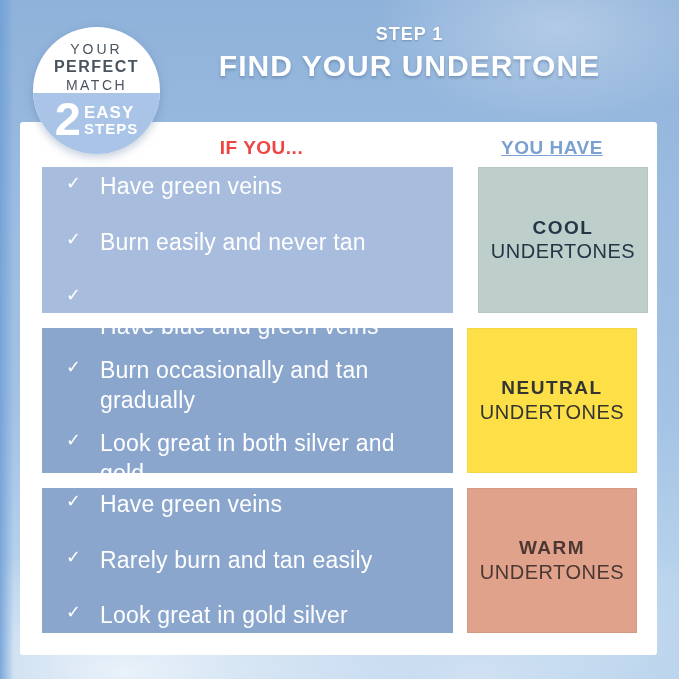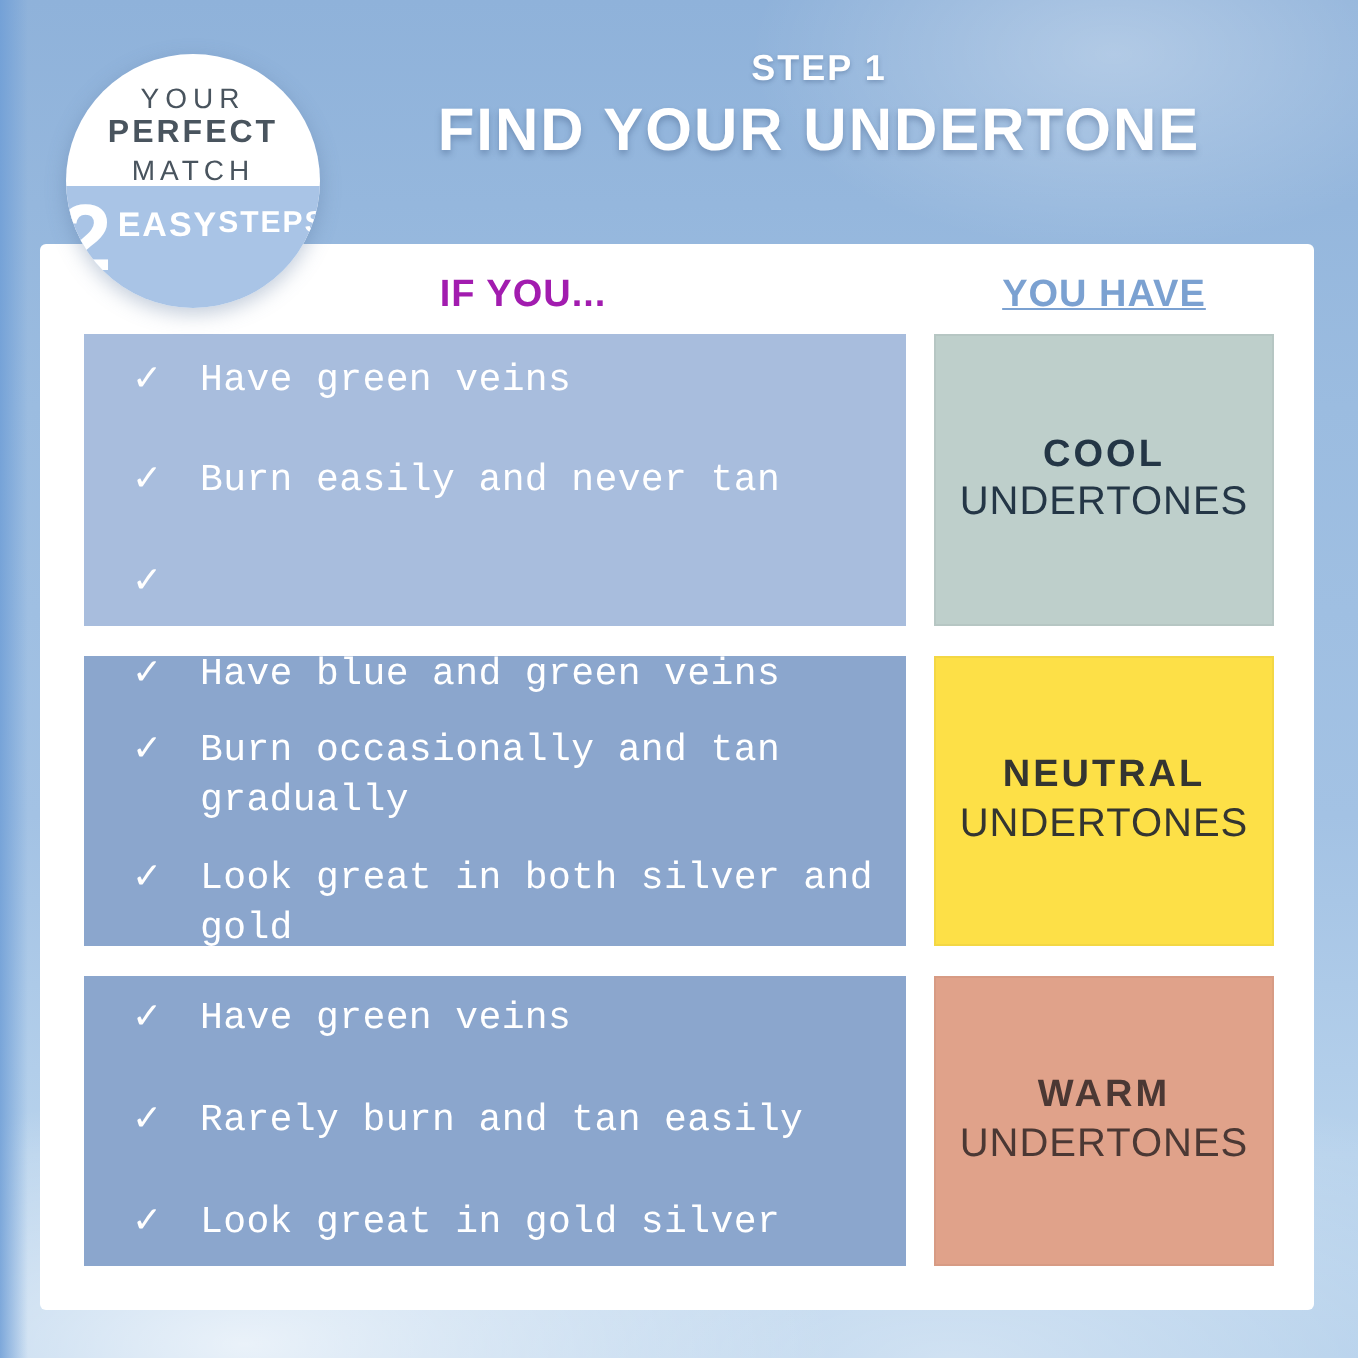"EASY" .badge-words { flex-direction: row -> column }
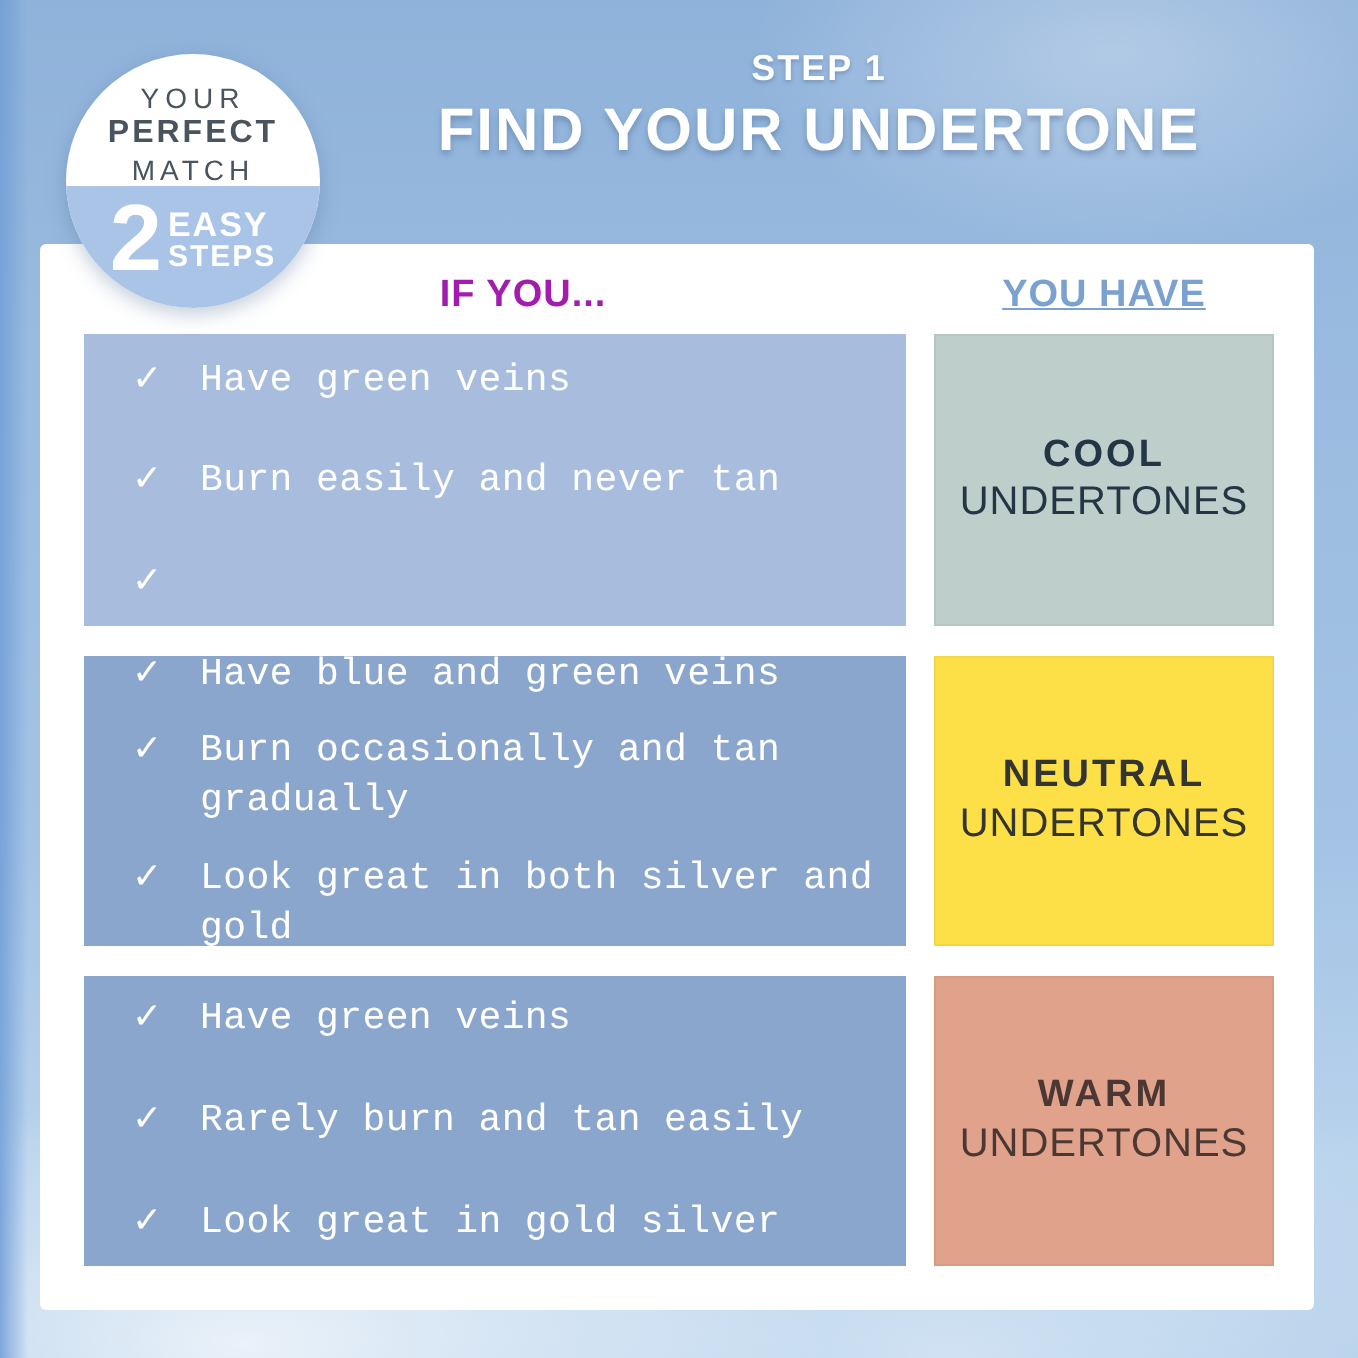"IF YOU..." div.col-header { color: #a21caf -> #ef4444 }
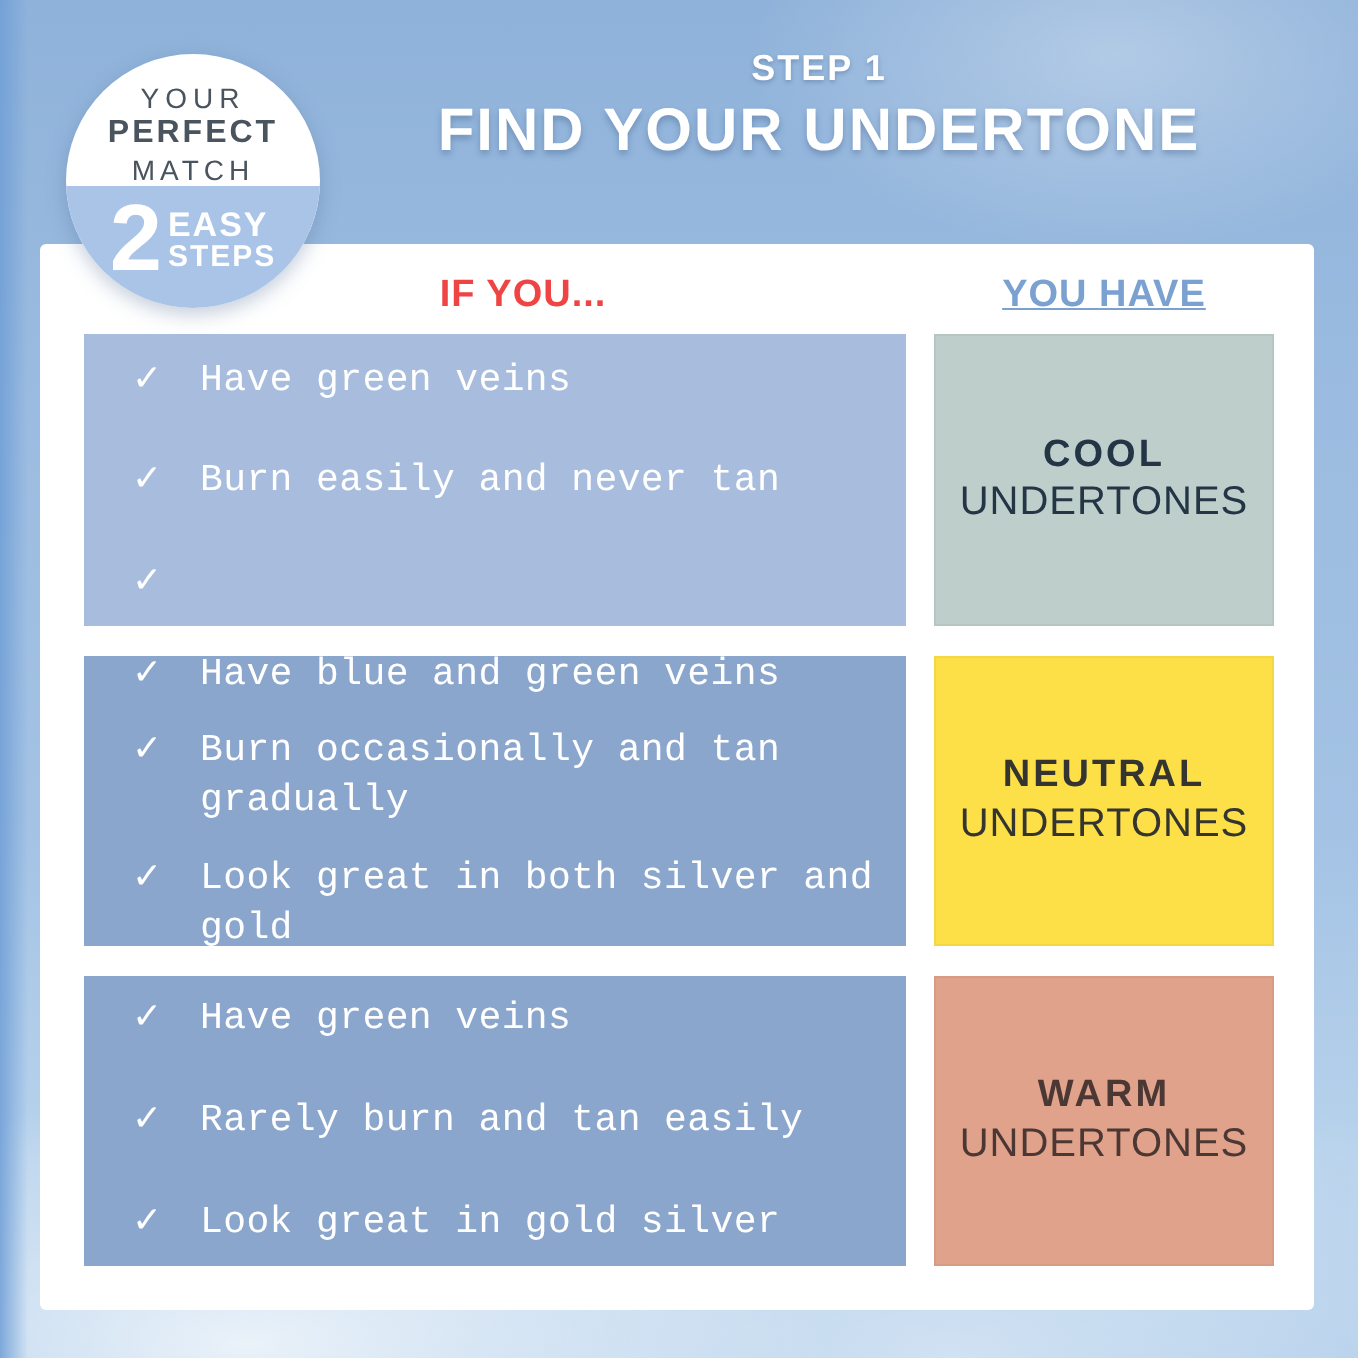"Have green veins" .item-text { font-family: Liberation Mono, monospace -> none; font-size: 19px -> 23px }
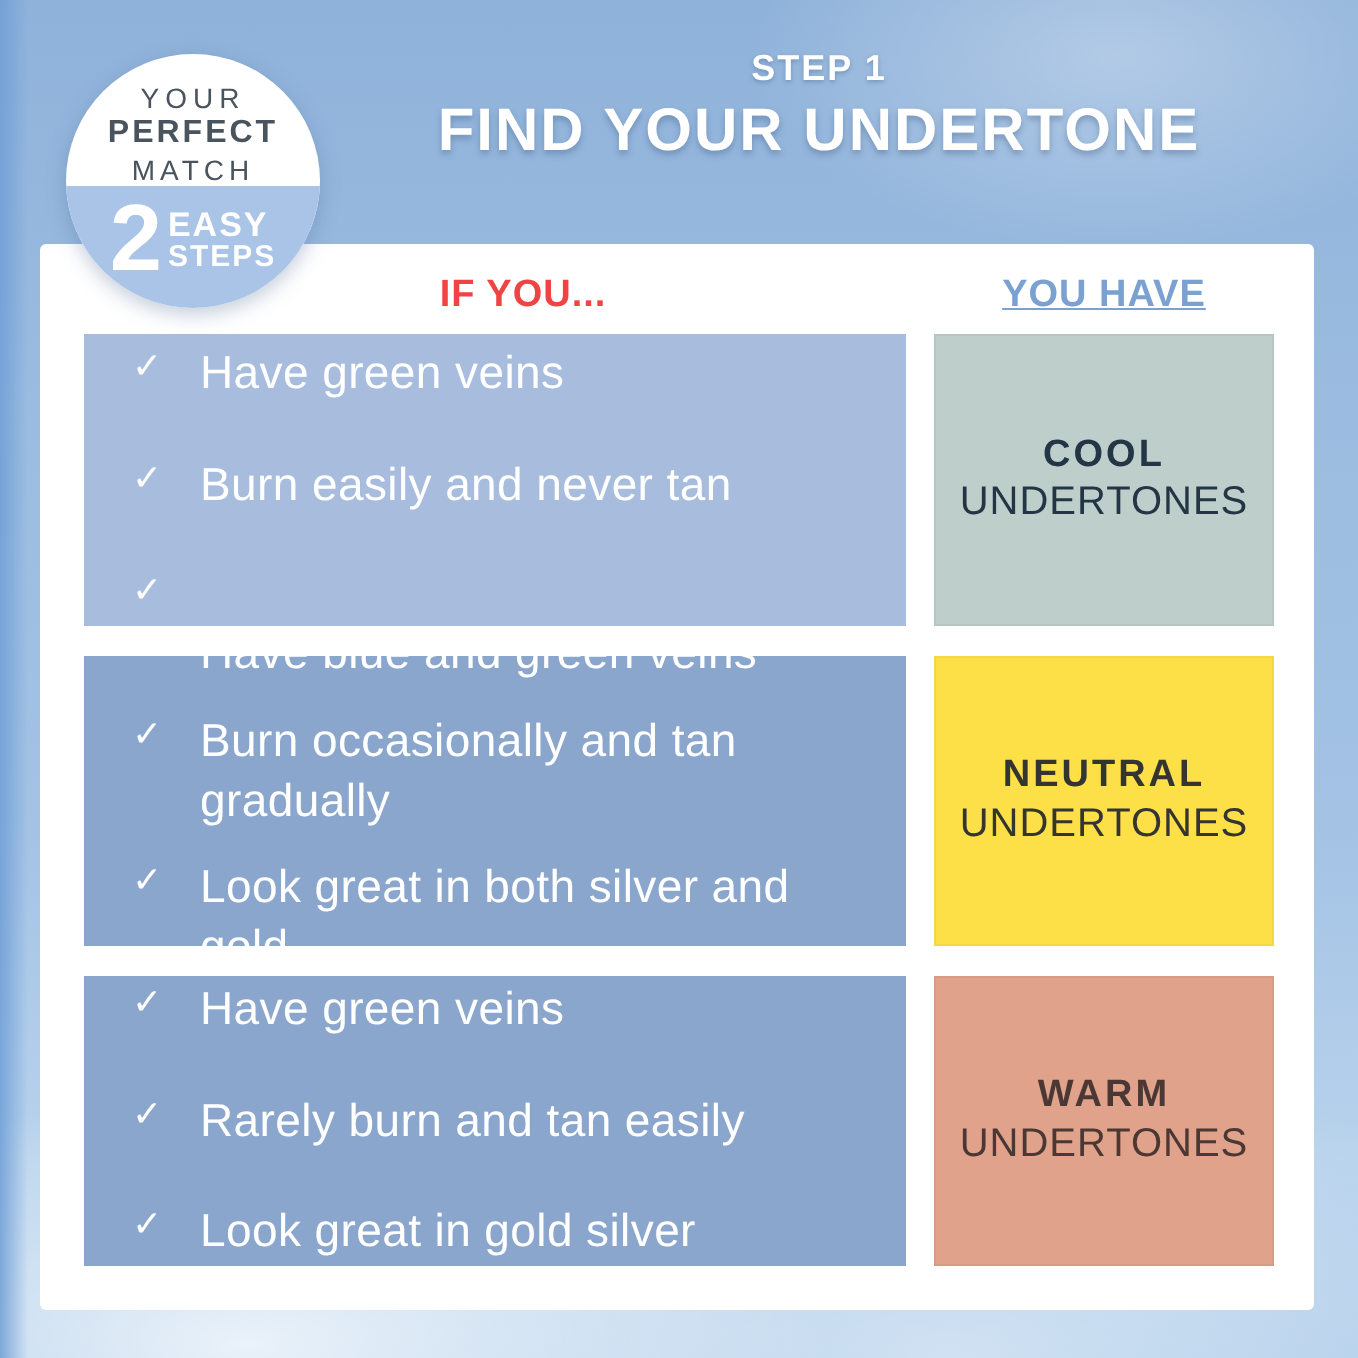"COOL" div.result-box { margin-left: none -> 11px }
